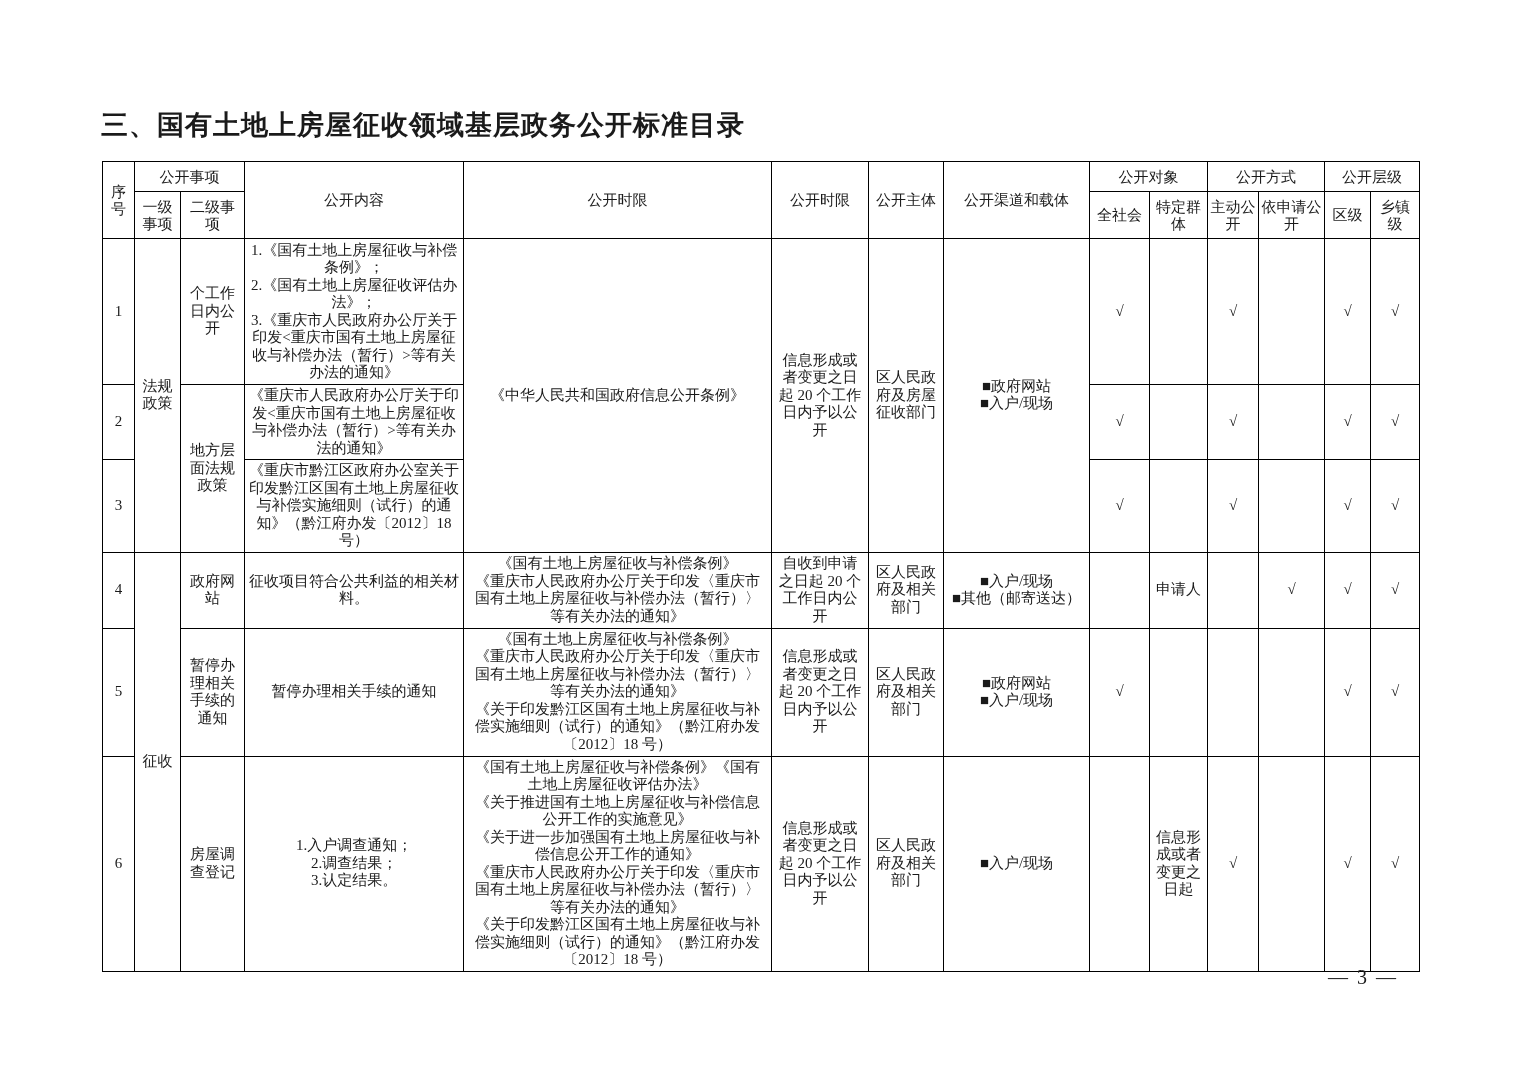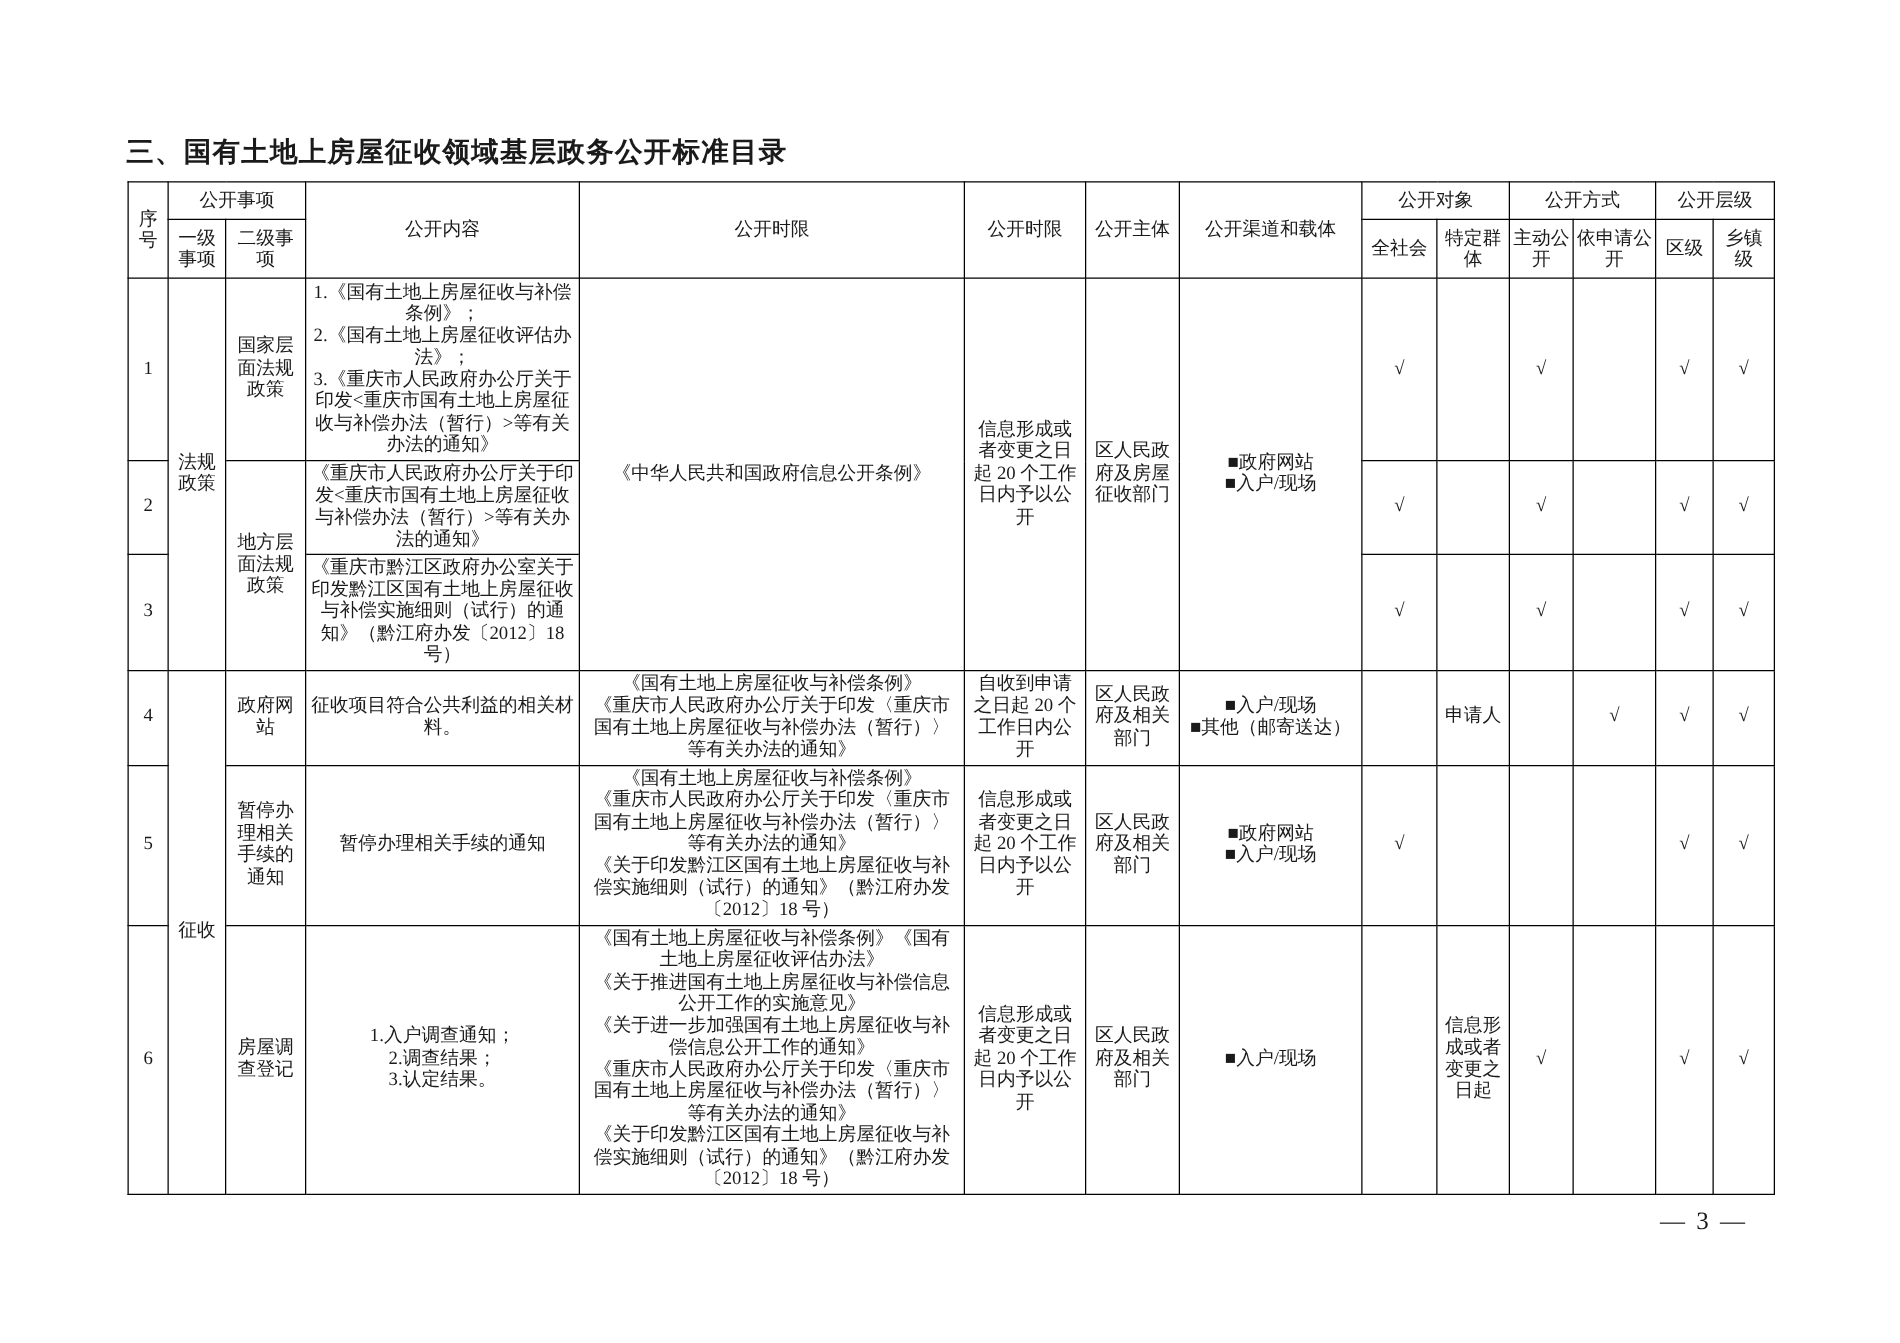"三、国有土地上房屋征收领域基层政务公开标准目录" .doc-title { font-size: 22px -> 27px }
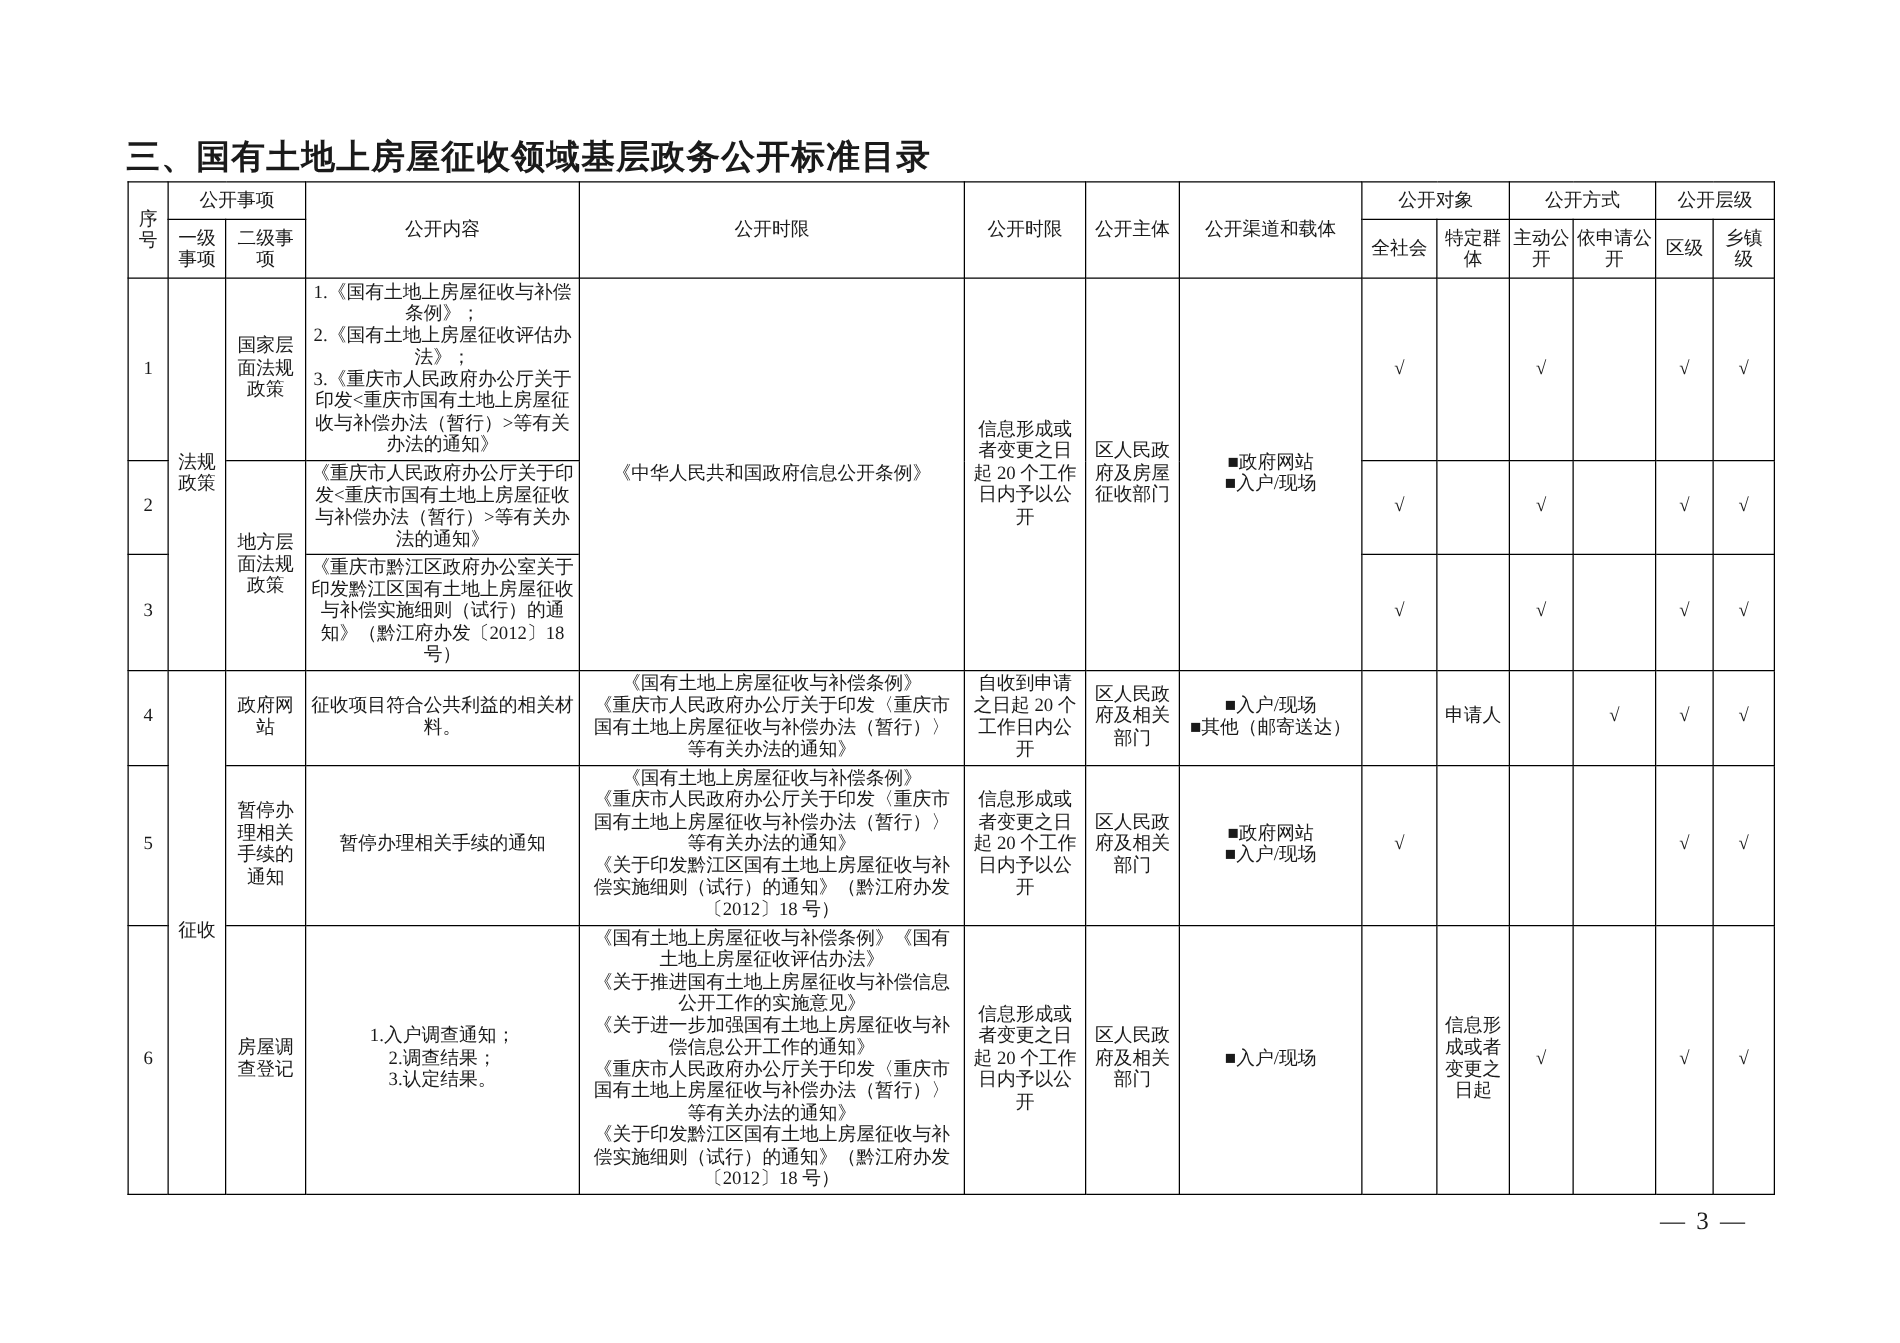"序号" table.std { top: 145px -> 161px }
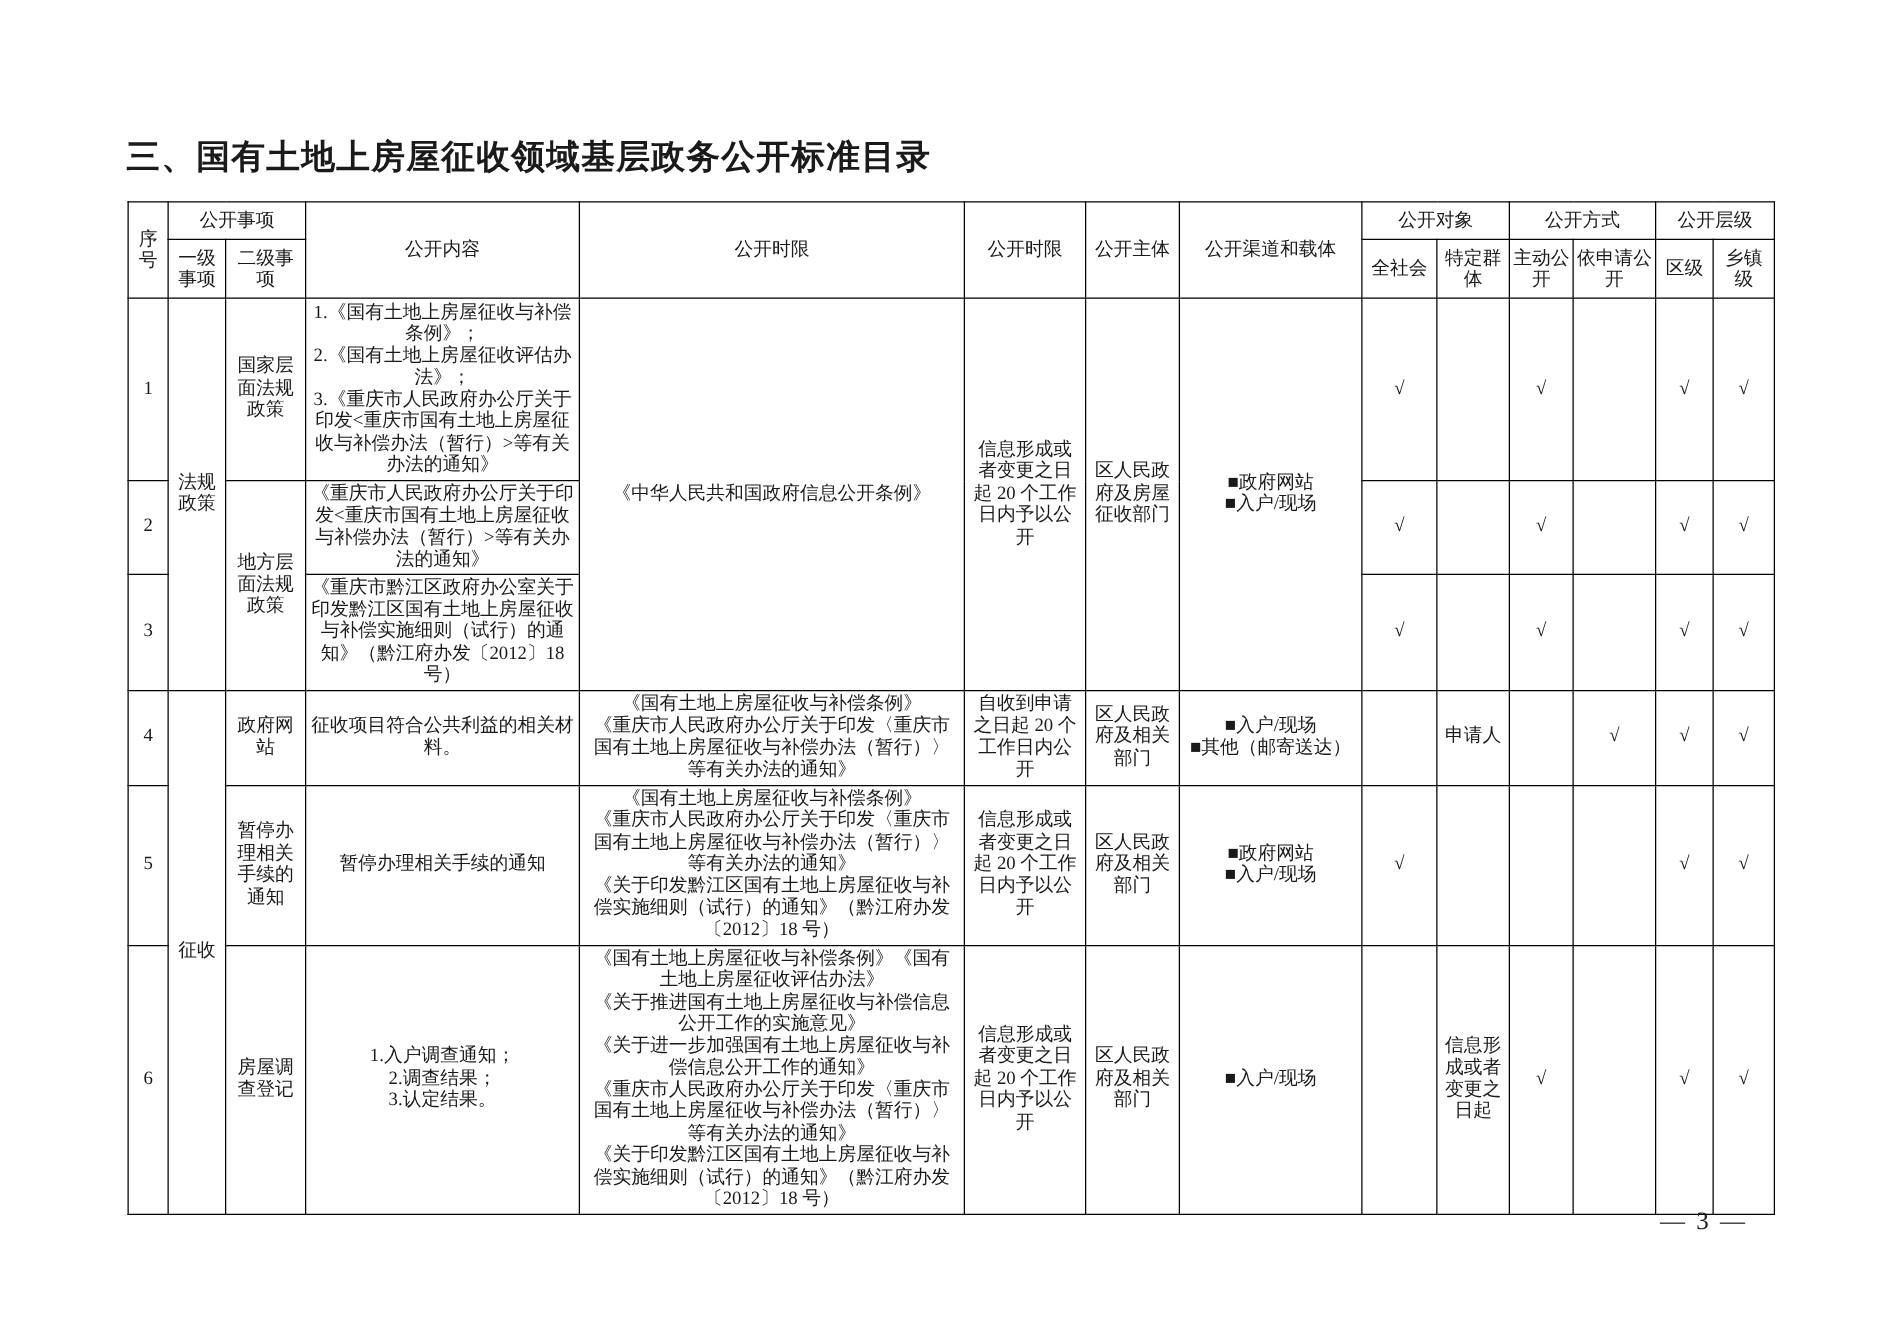"国家层面法规政策" td { text: 国家层面法规政策 -> 个工作日内公开 }
